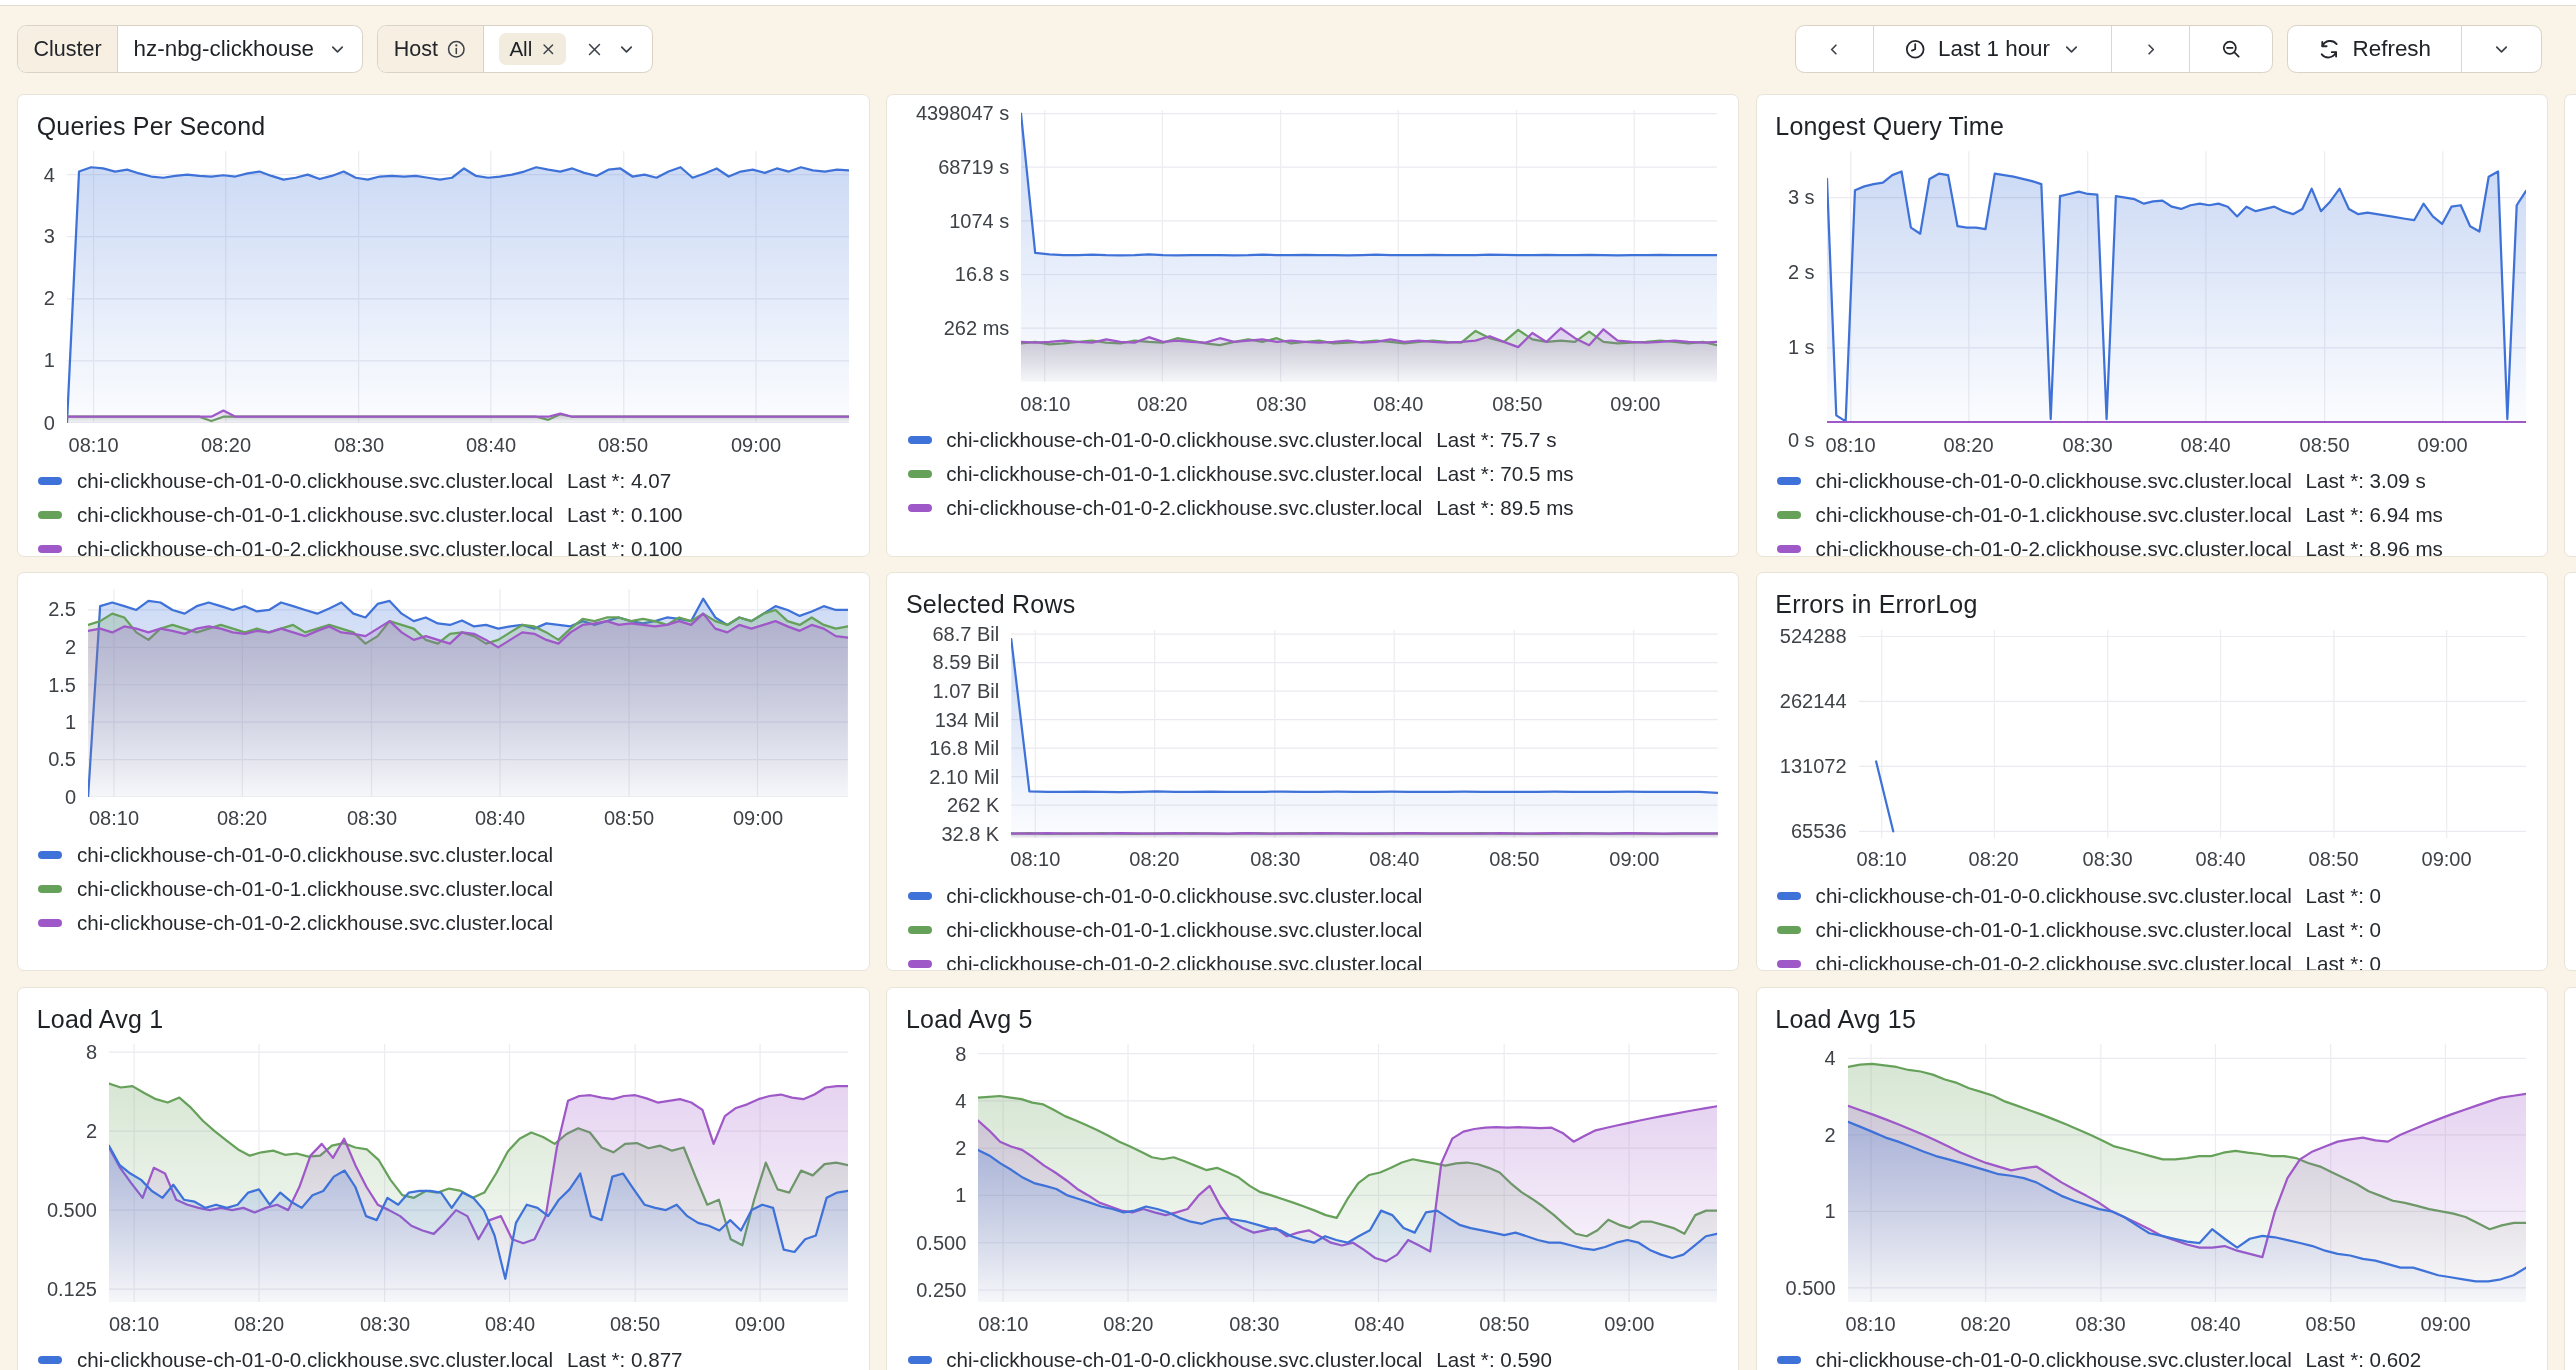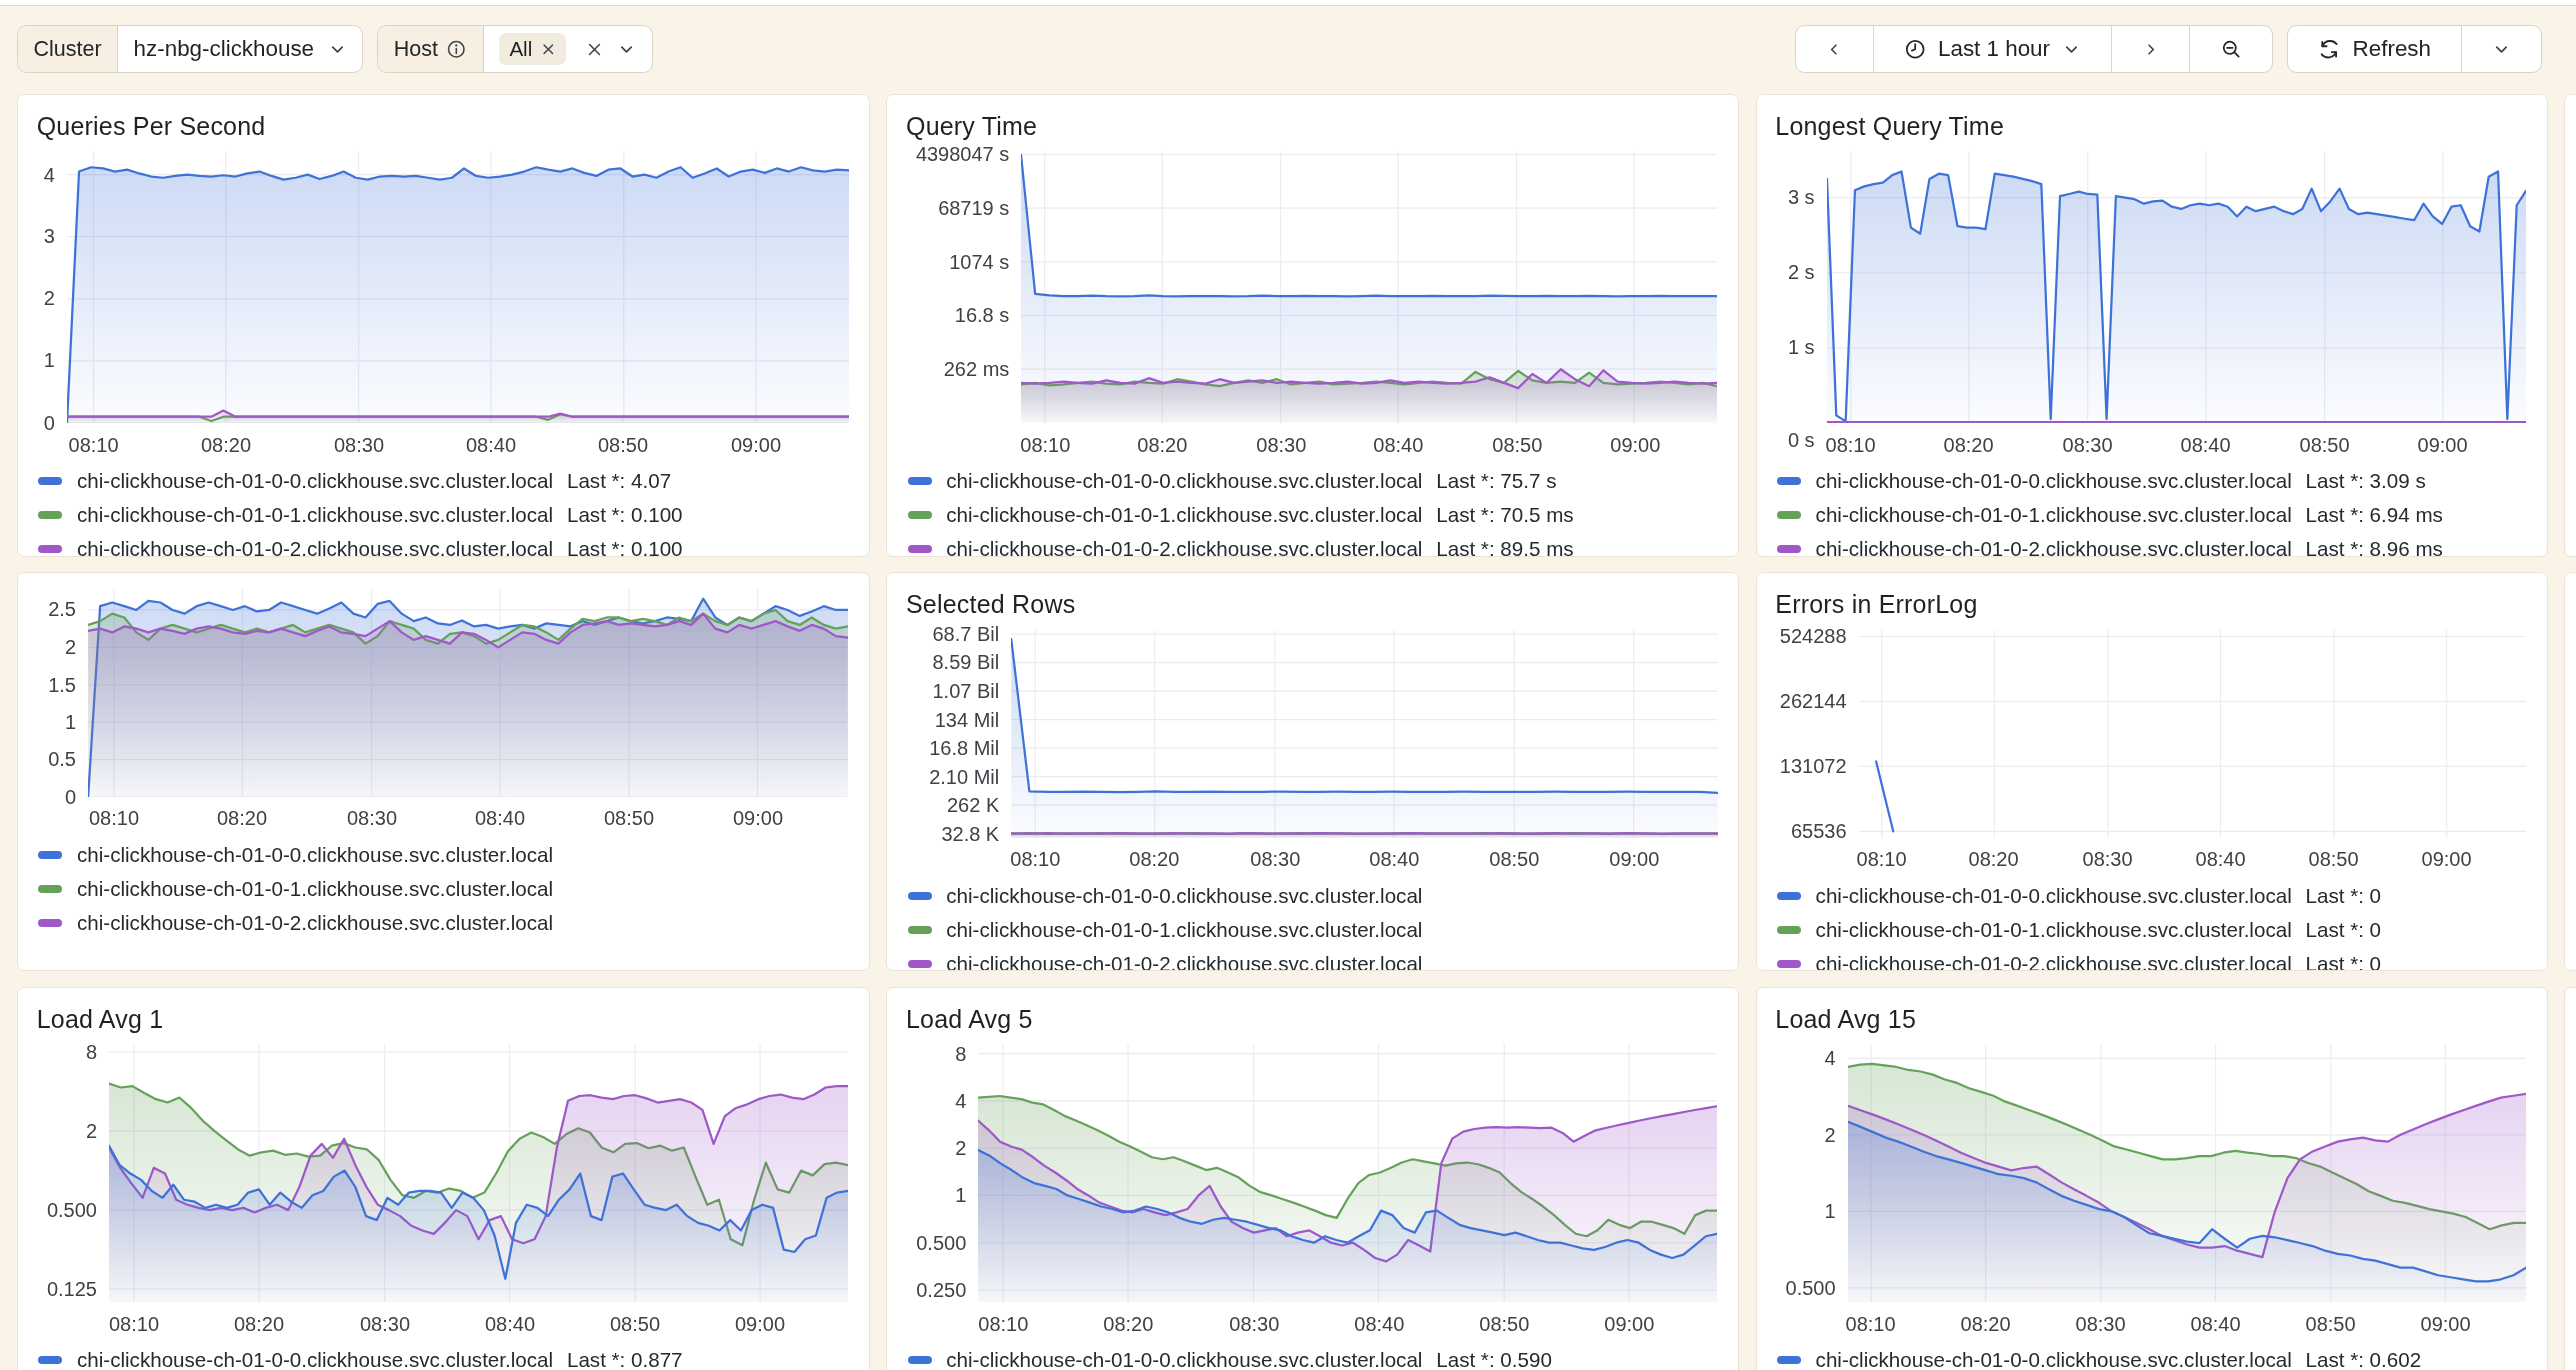"Query Time" h2.panel-title { html: <h2>Query Time</h2> -> none }
